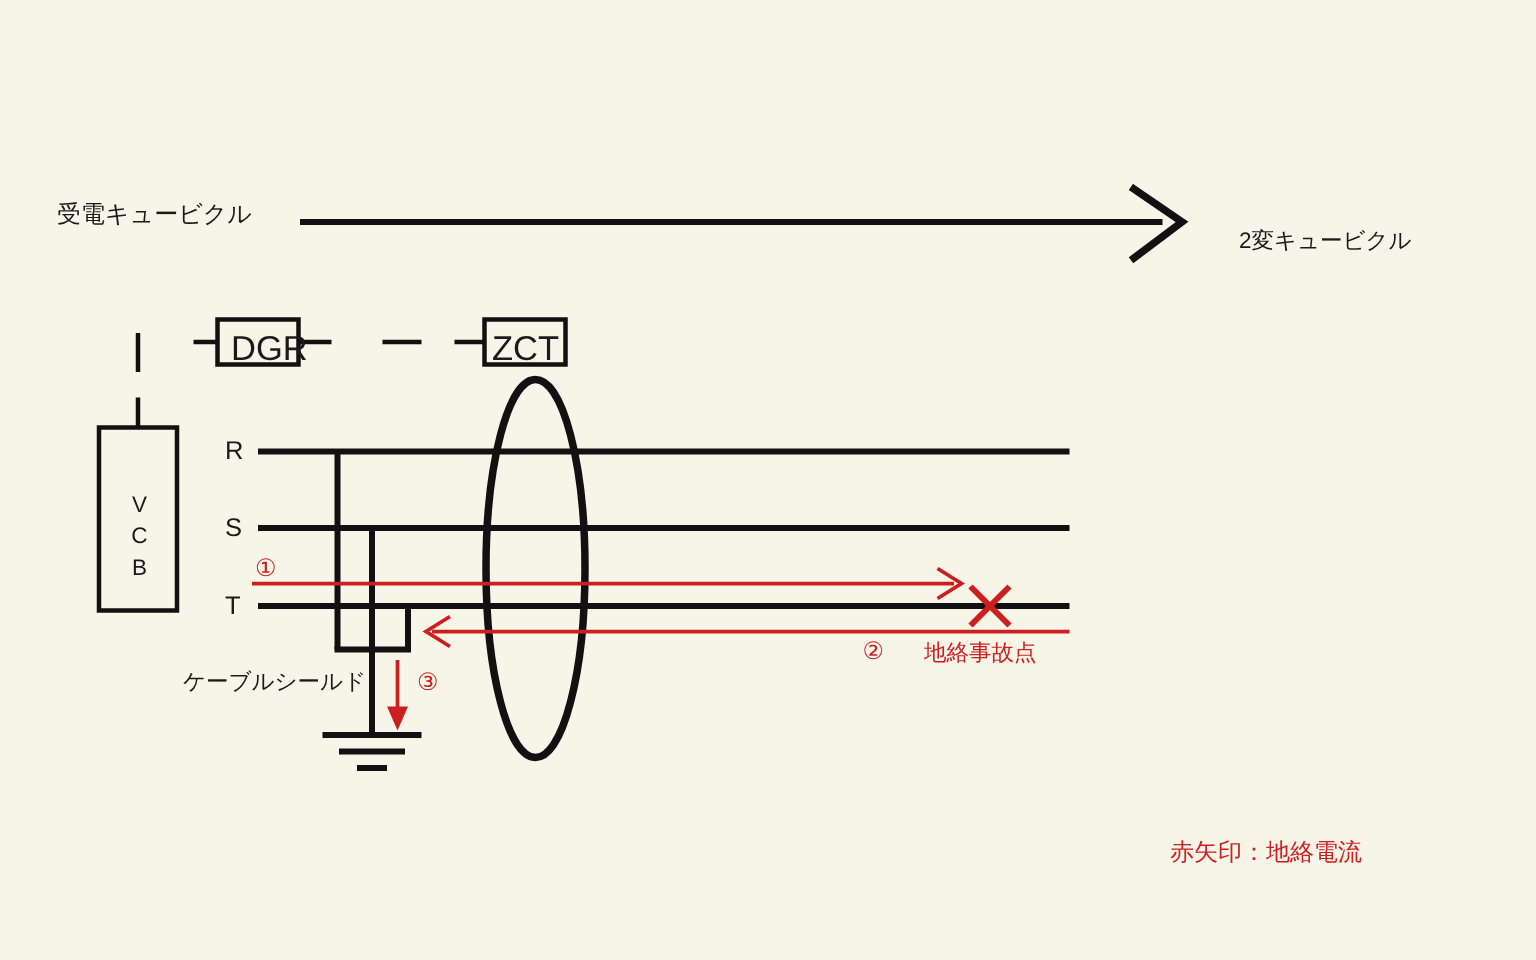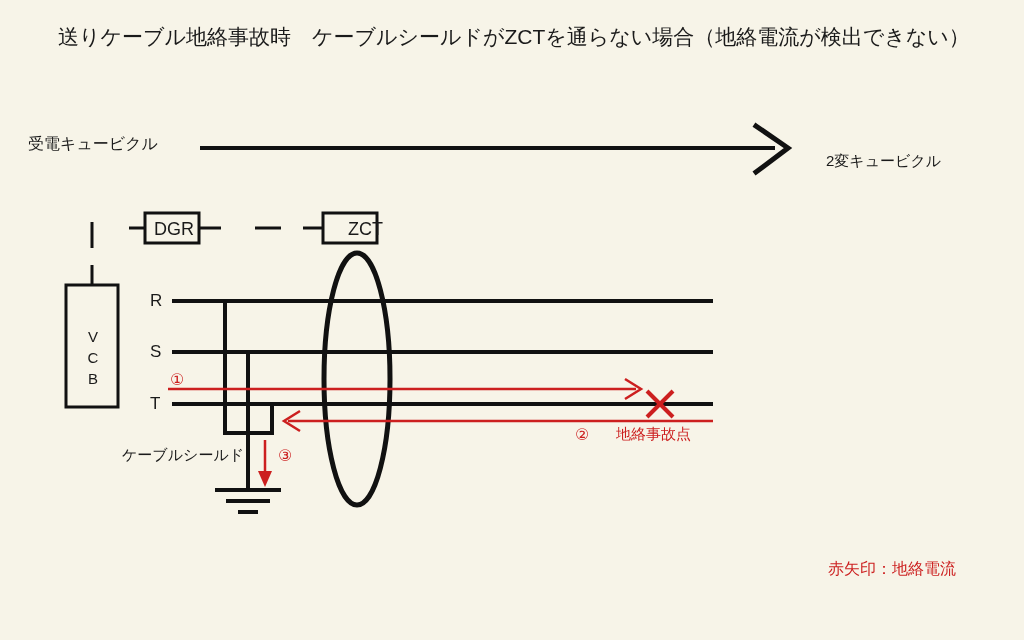"送りケーブル地絡事故時" div.lbl { html: <div>送りケーブル地絡事故時 ケーブルシールドがZCTを通らない場合（地絡電流が検出できない）</div> -> none }
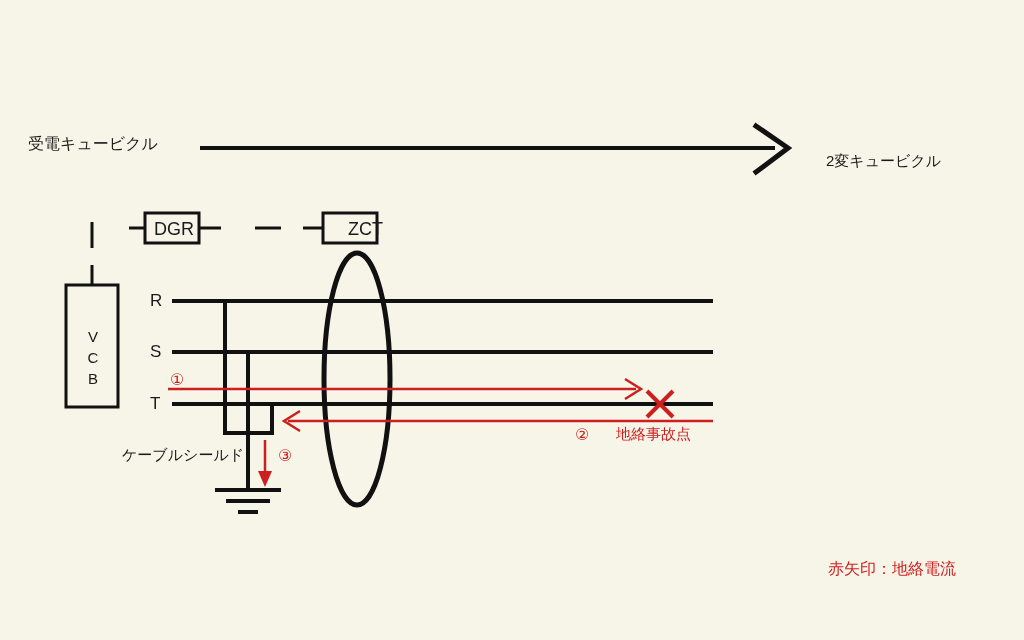"受電キュービクル" .lbl-recv { left: 28px -> 38px }
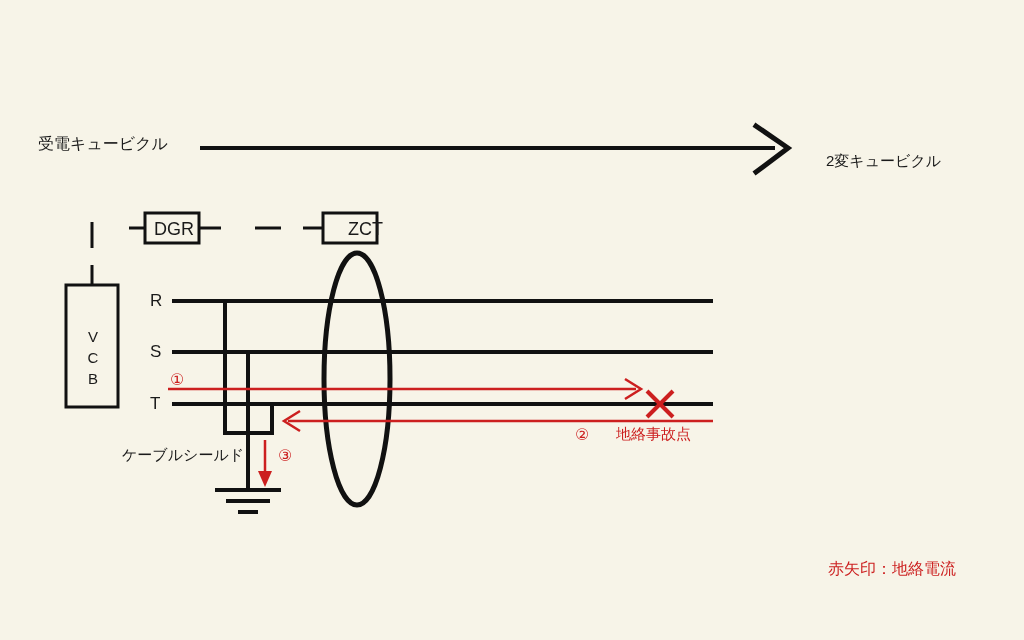"DGR" .box-text { font-size: 18px -> 23px }
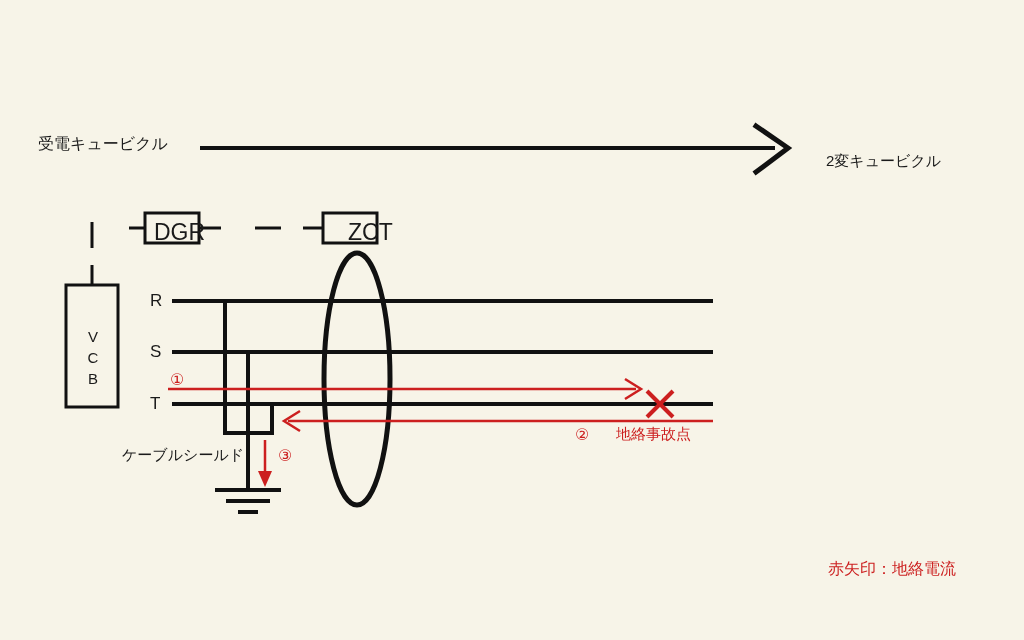"ZCT" .txt-zct { left: 348px -> 328px }
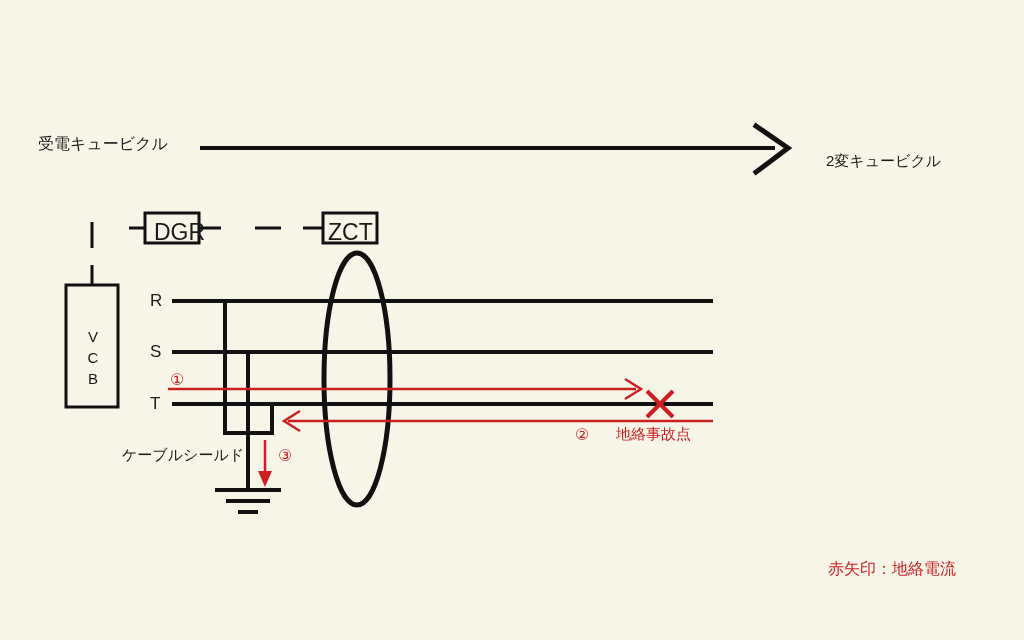"地絡事故点" .lbl-fault { font-family: Liberation Mono, monospace -> none }
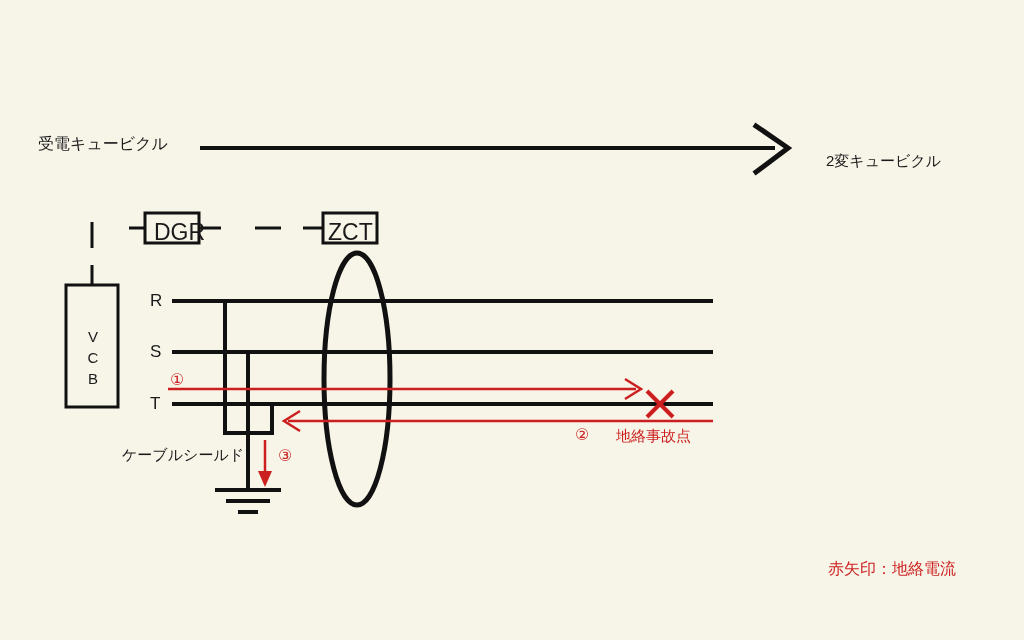"赤矢印：地絡電流" .lbl-legend { left: 828px -> 780px }
